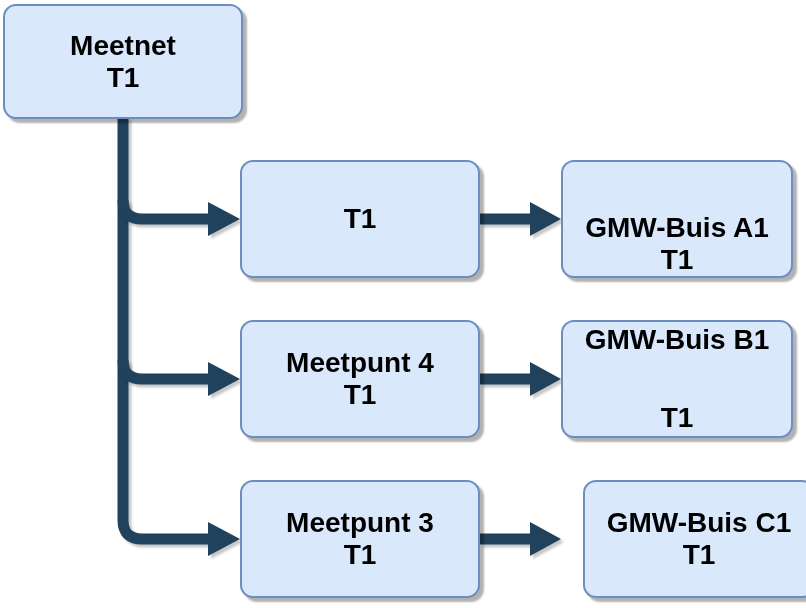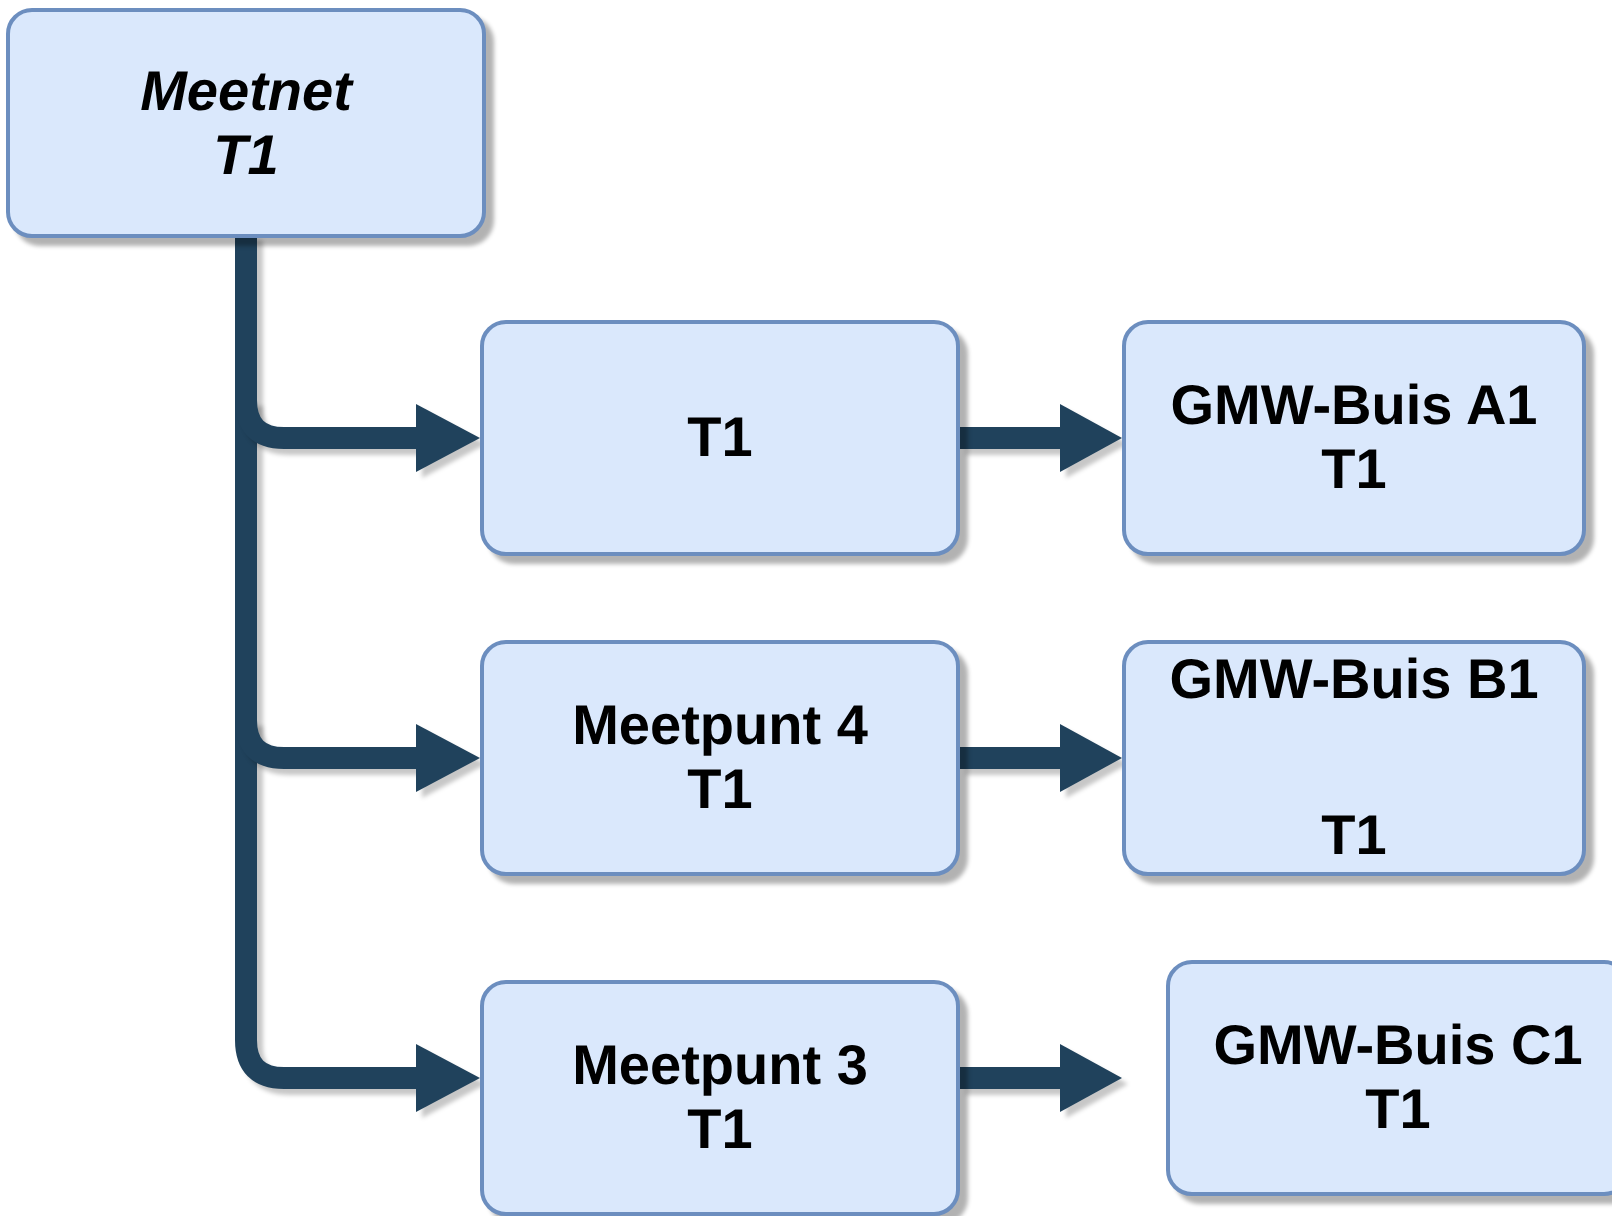"Meetnet" .node-meetnet { font-style: italic -> none }
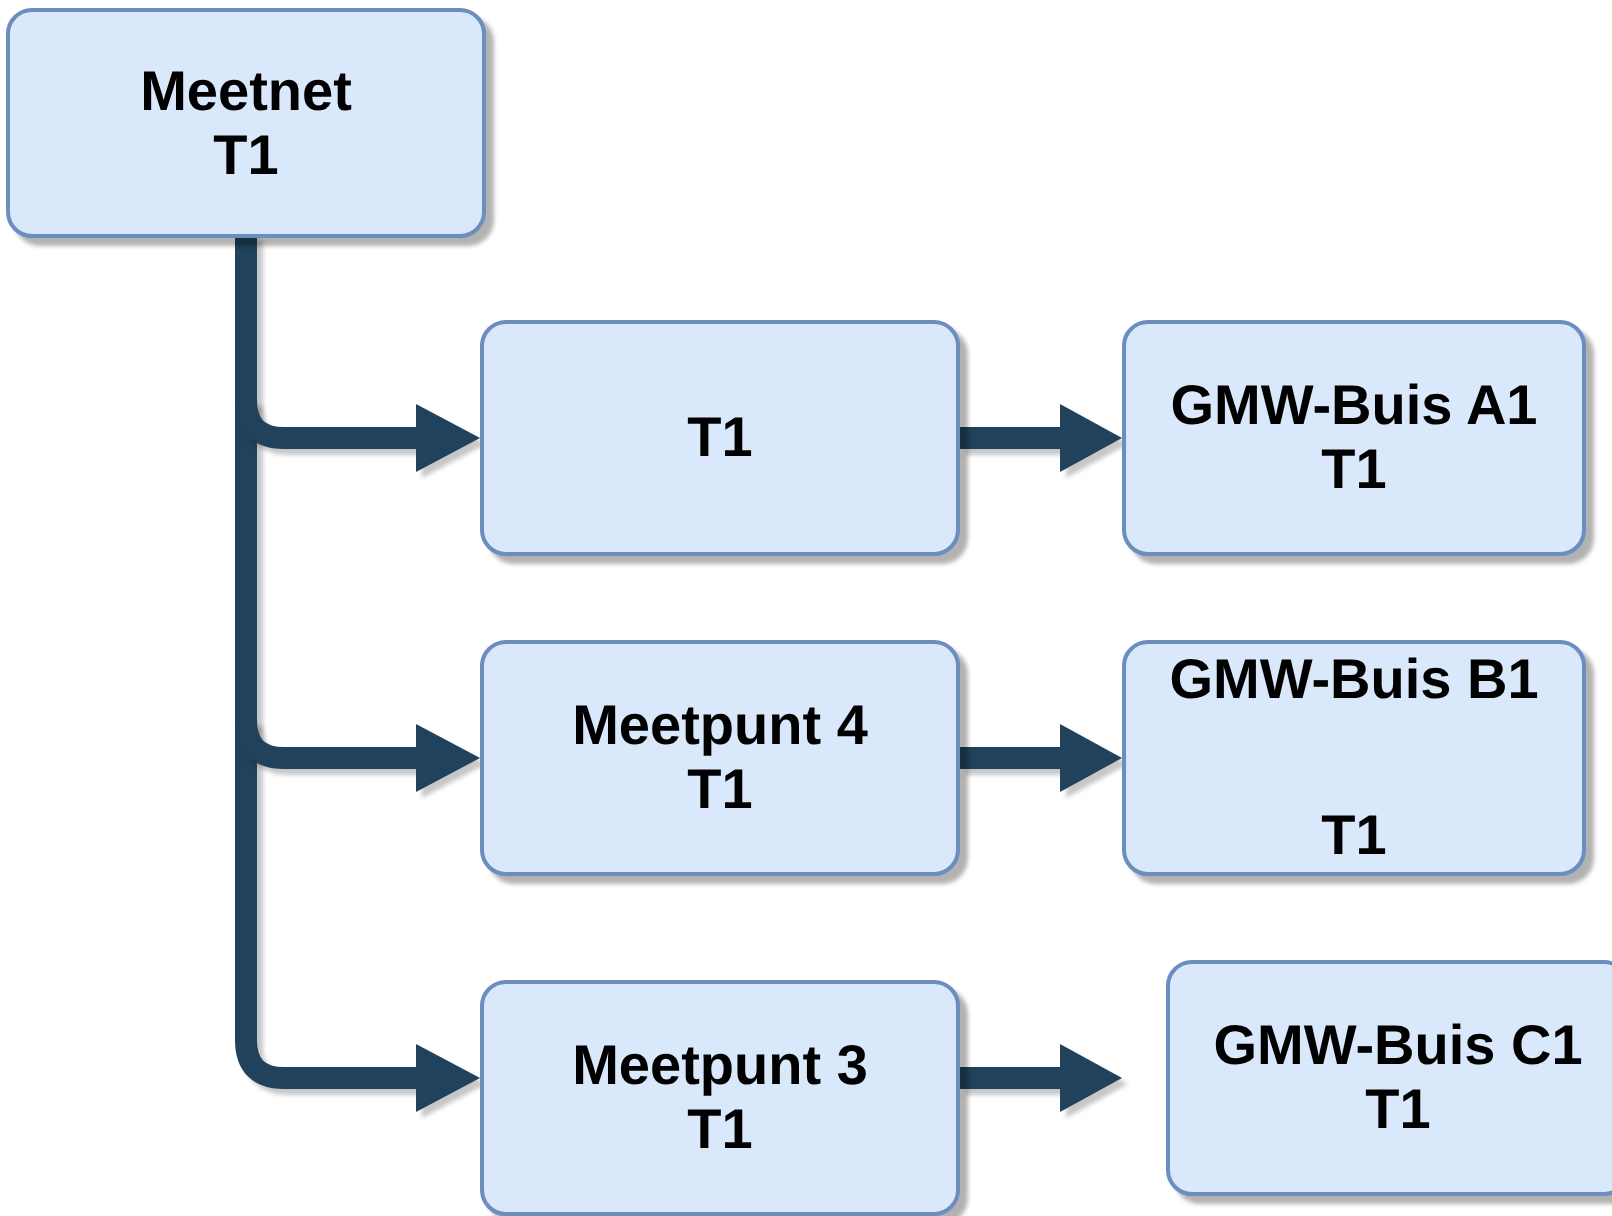"GMW-Buis A1" .node-gmw-a1 { justify-content: none -> flex-end }
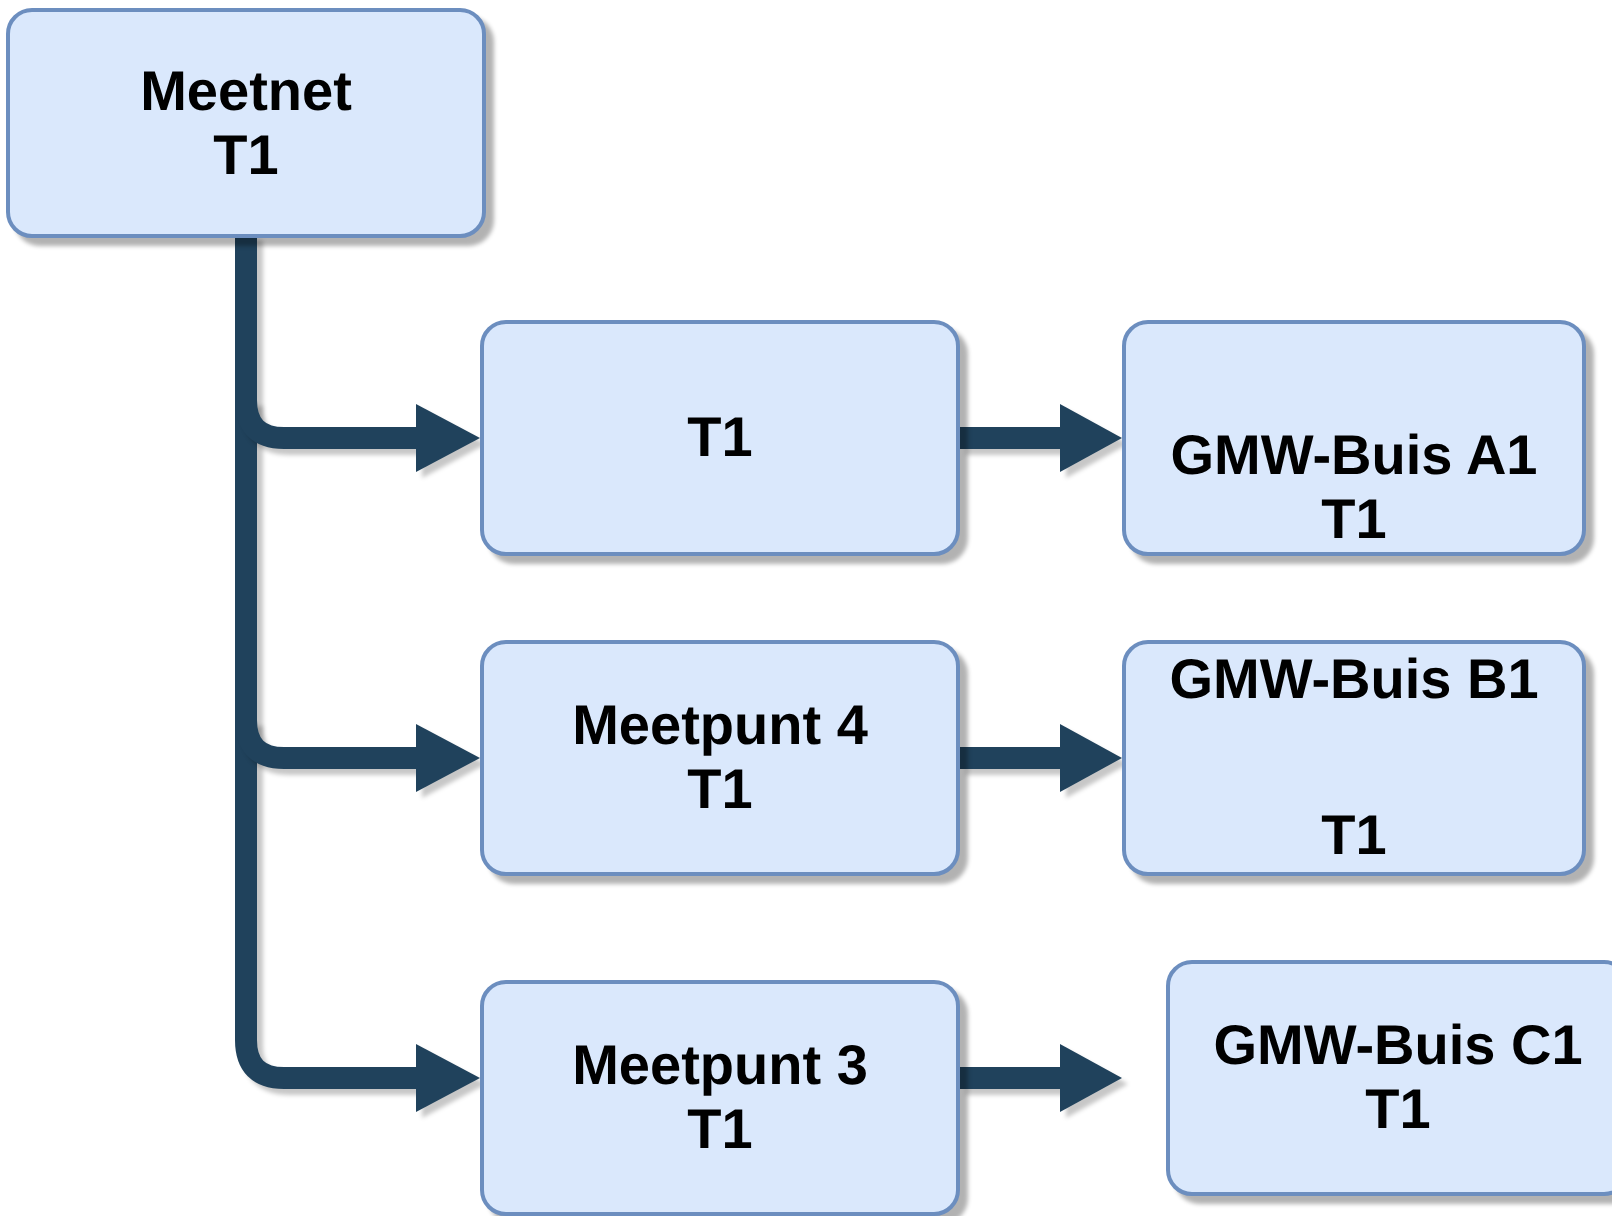"Meetpunt 3" .node-meetpunt3 { top: 490px -> 480px }
